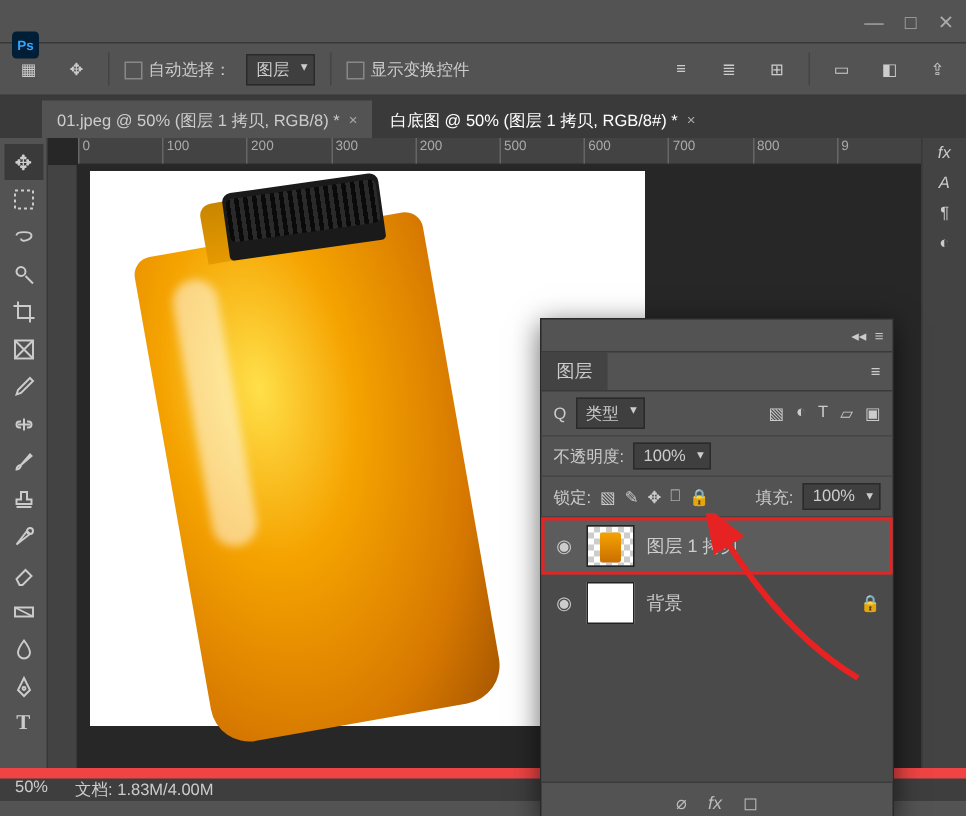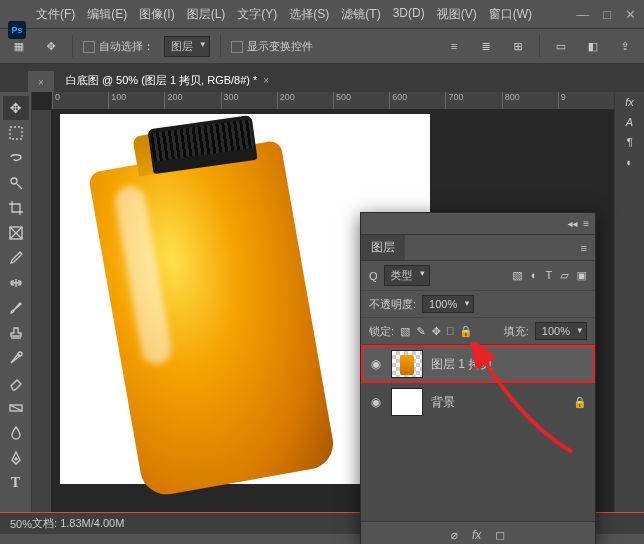"文件(F)" div.menubar { html: <div> <span>文件(F)</span> <span>编辑(E)</span> <span>图像(I)</span> <span>图层(L)</span> <span>文字(Y)</span> <span>选择(S)</span> <span>滤镜(T)</span> <span>3D(D)</span> <span>视图(V)</span> <span>窗口(W)</span> </div> -> none }
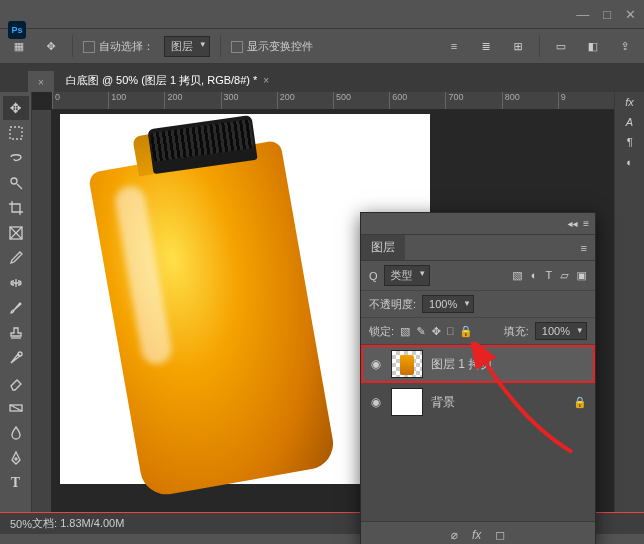"01.jpeg @ 50% (图层 1" span { html: none -> <span>01.jpeg @ 50% (图层 1 拷贝, RGB/8) *</span> }
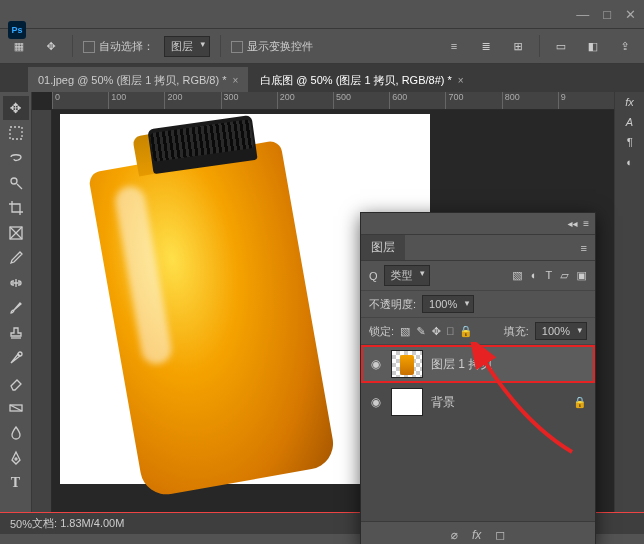"50%" .statusbar { align-items: center -> flex-start; border-top: 1px solid #ef4444 -> 7px solid #ef4444; gap: none -> 18px }
